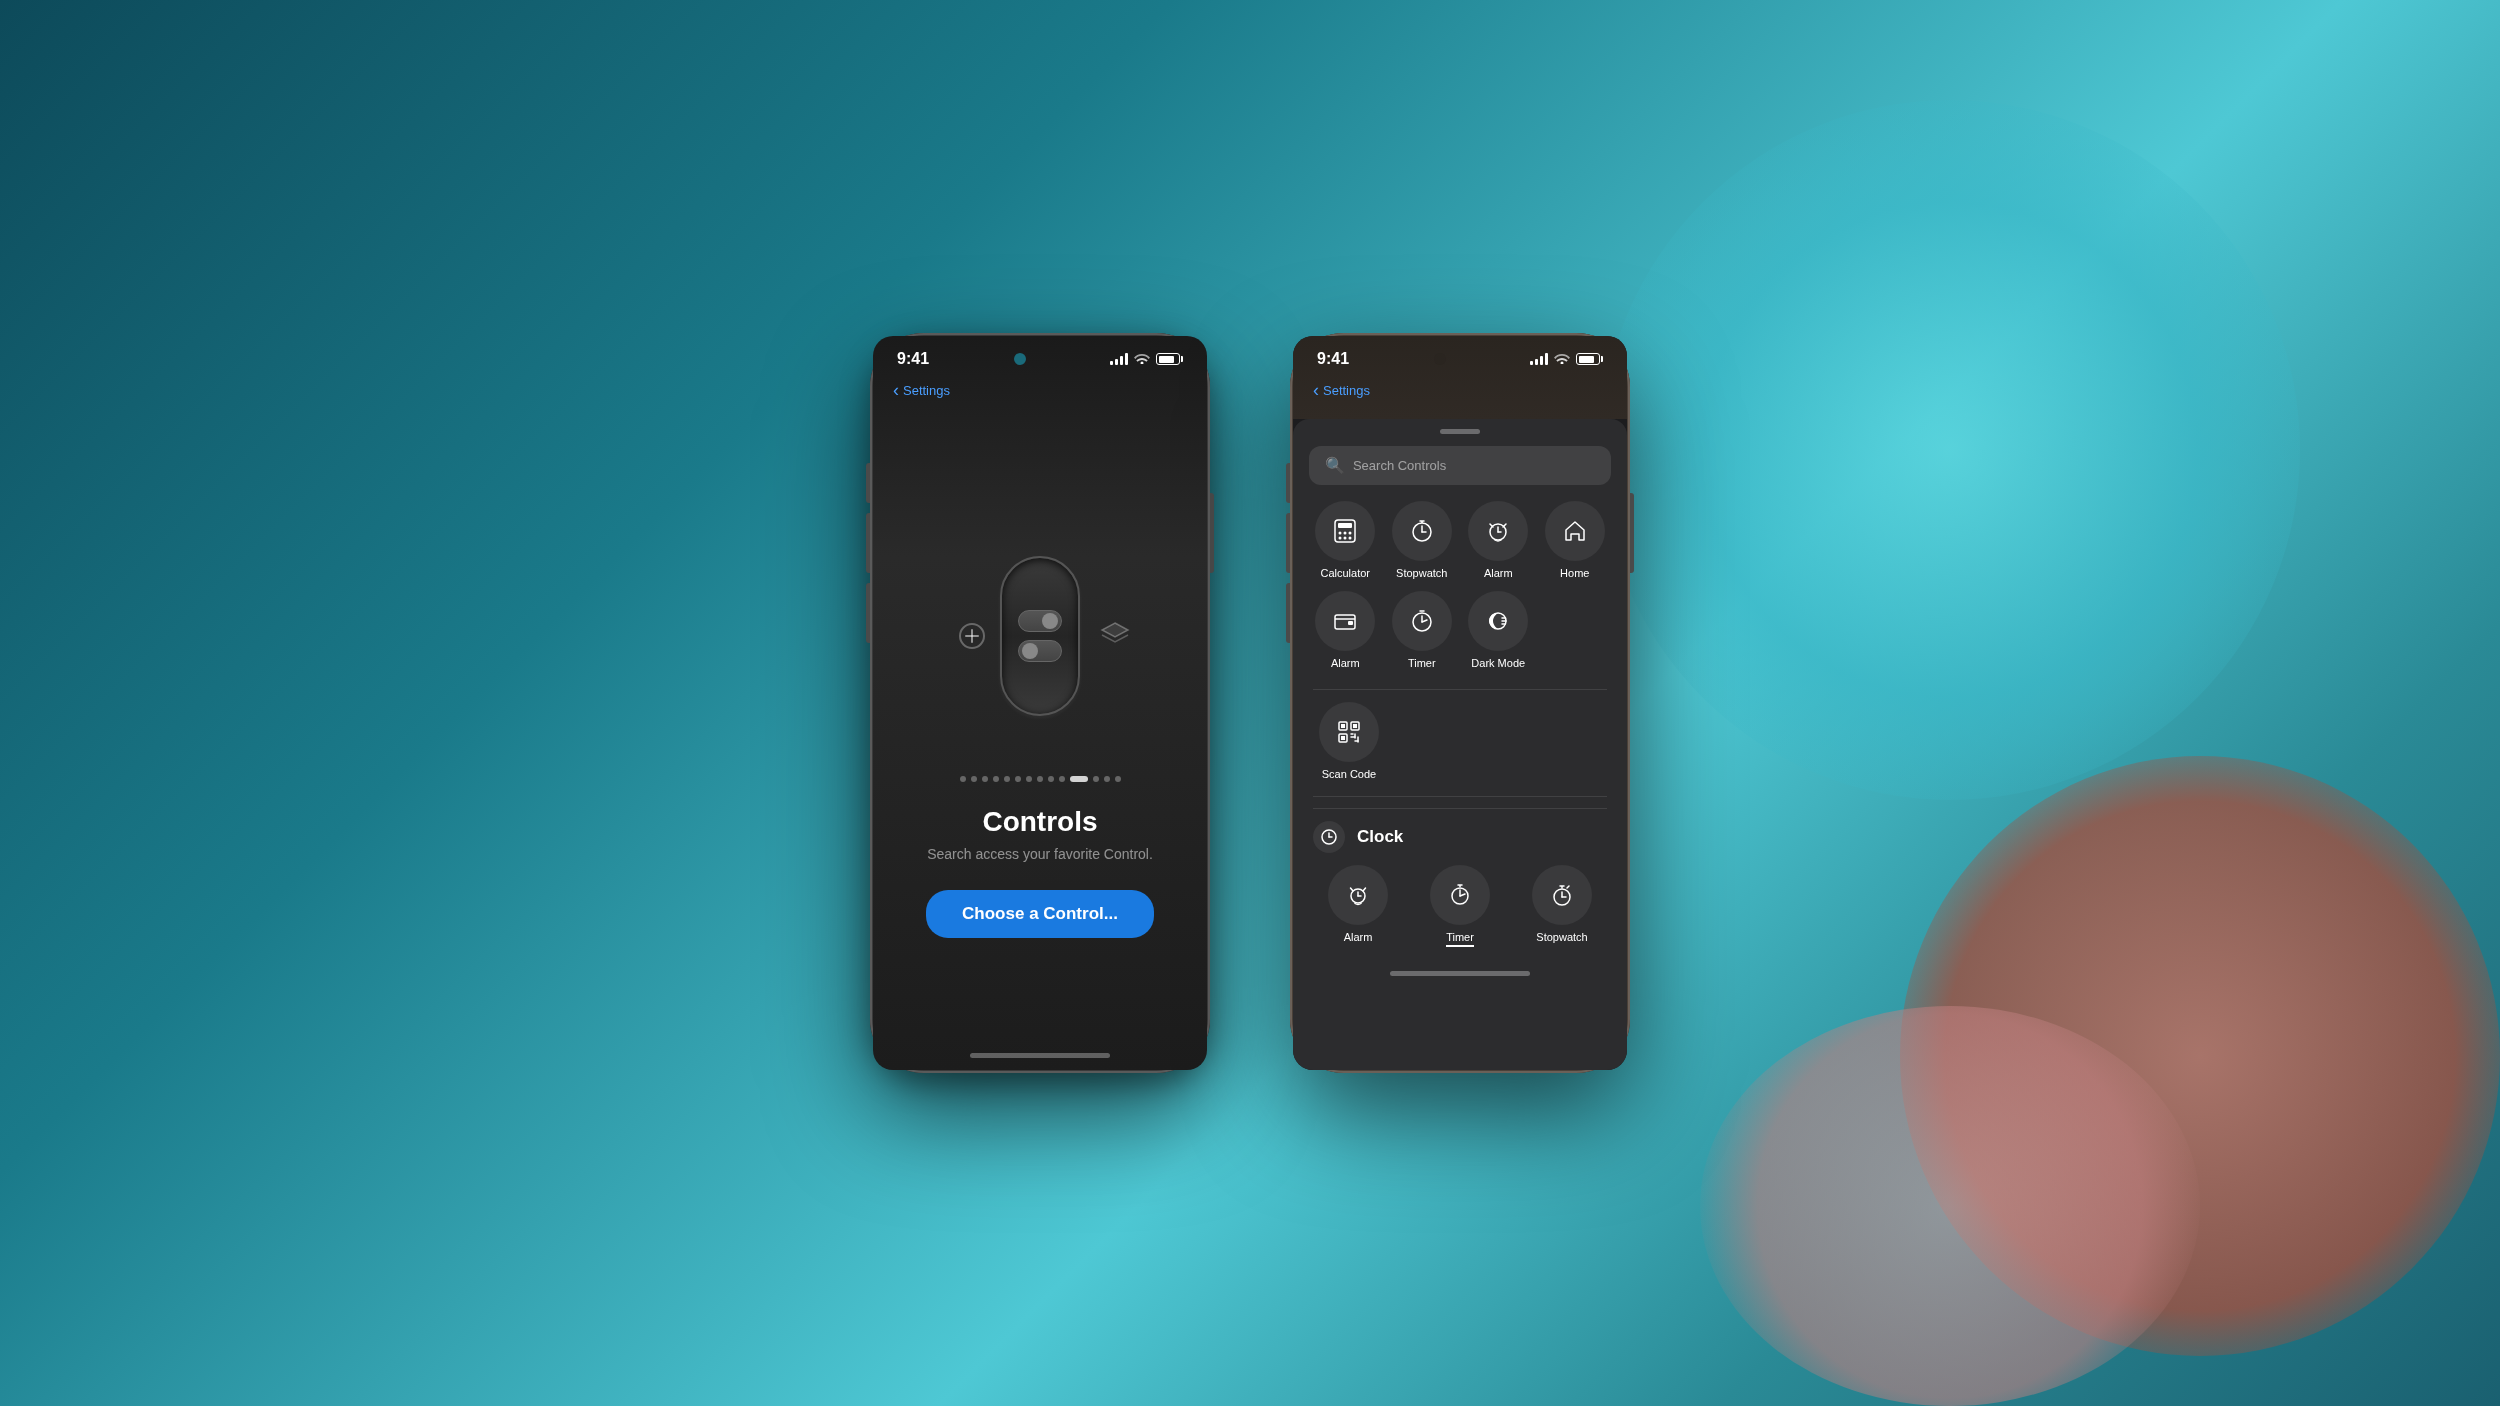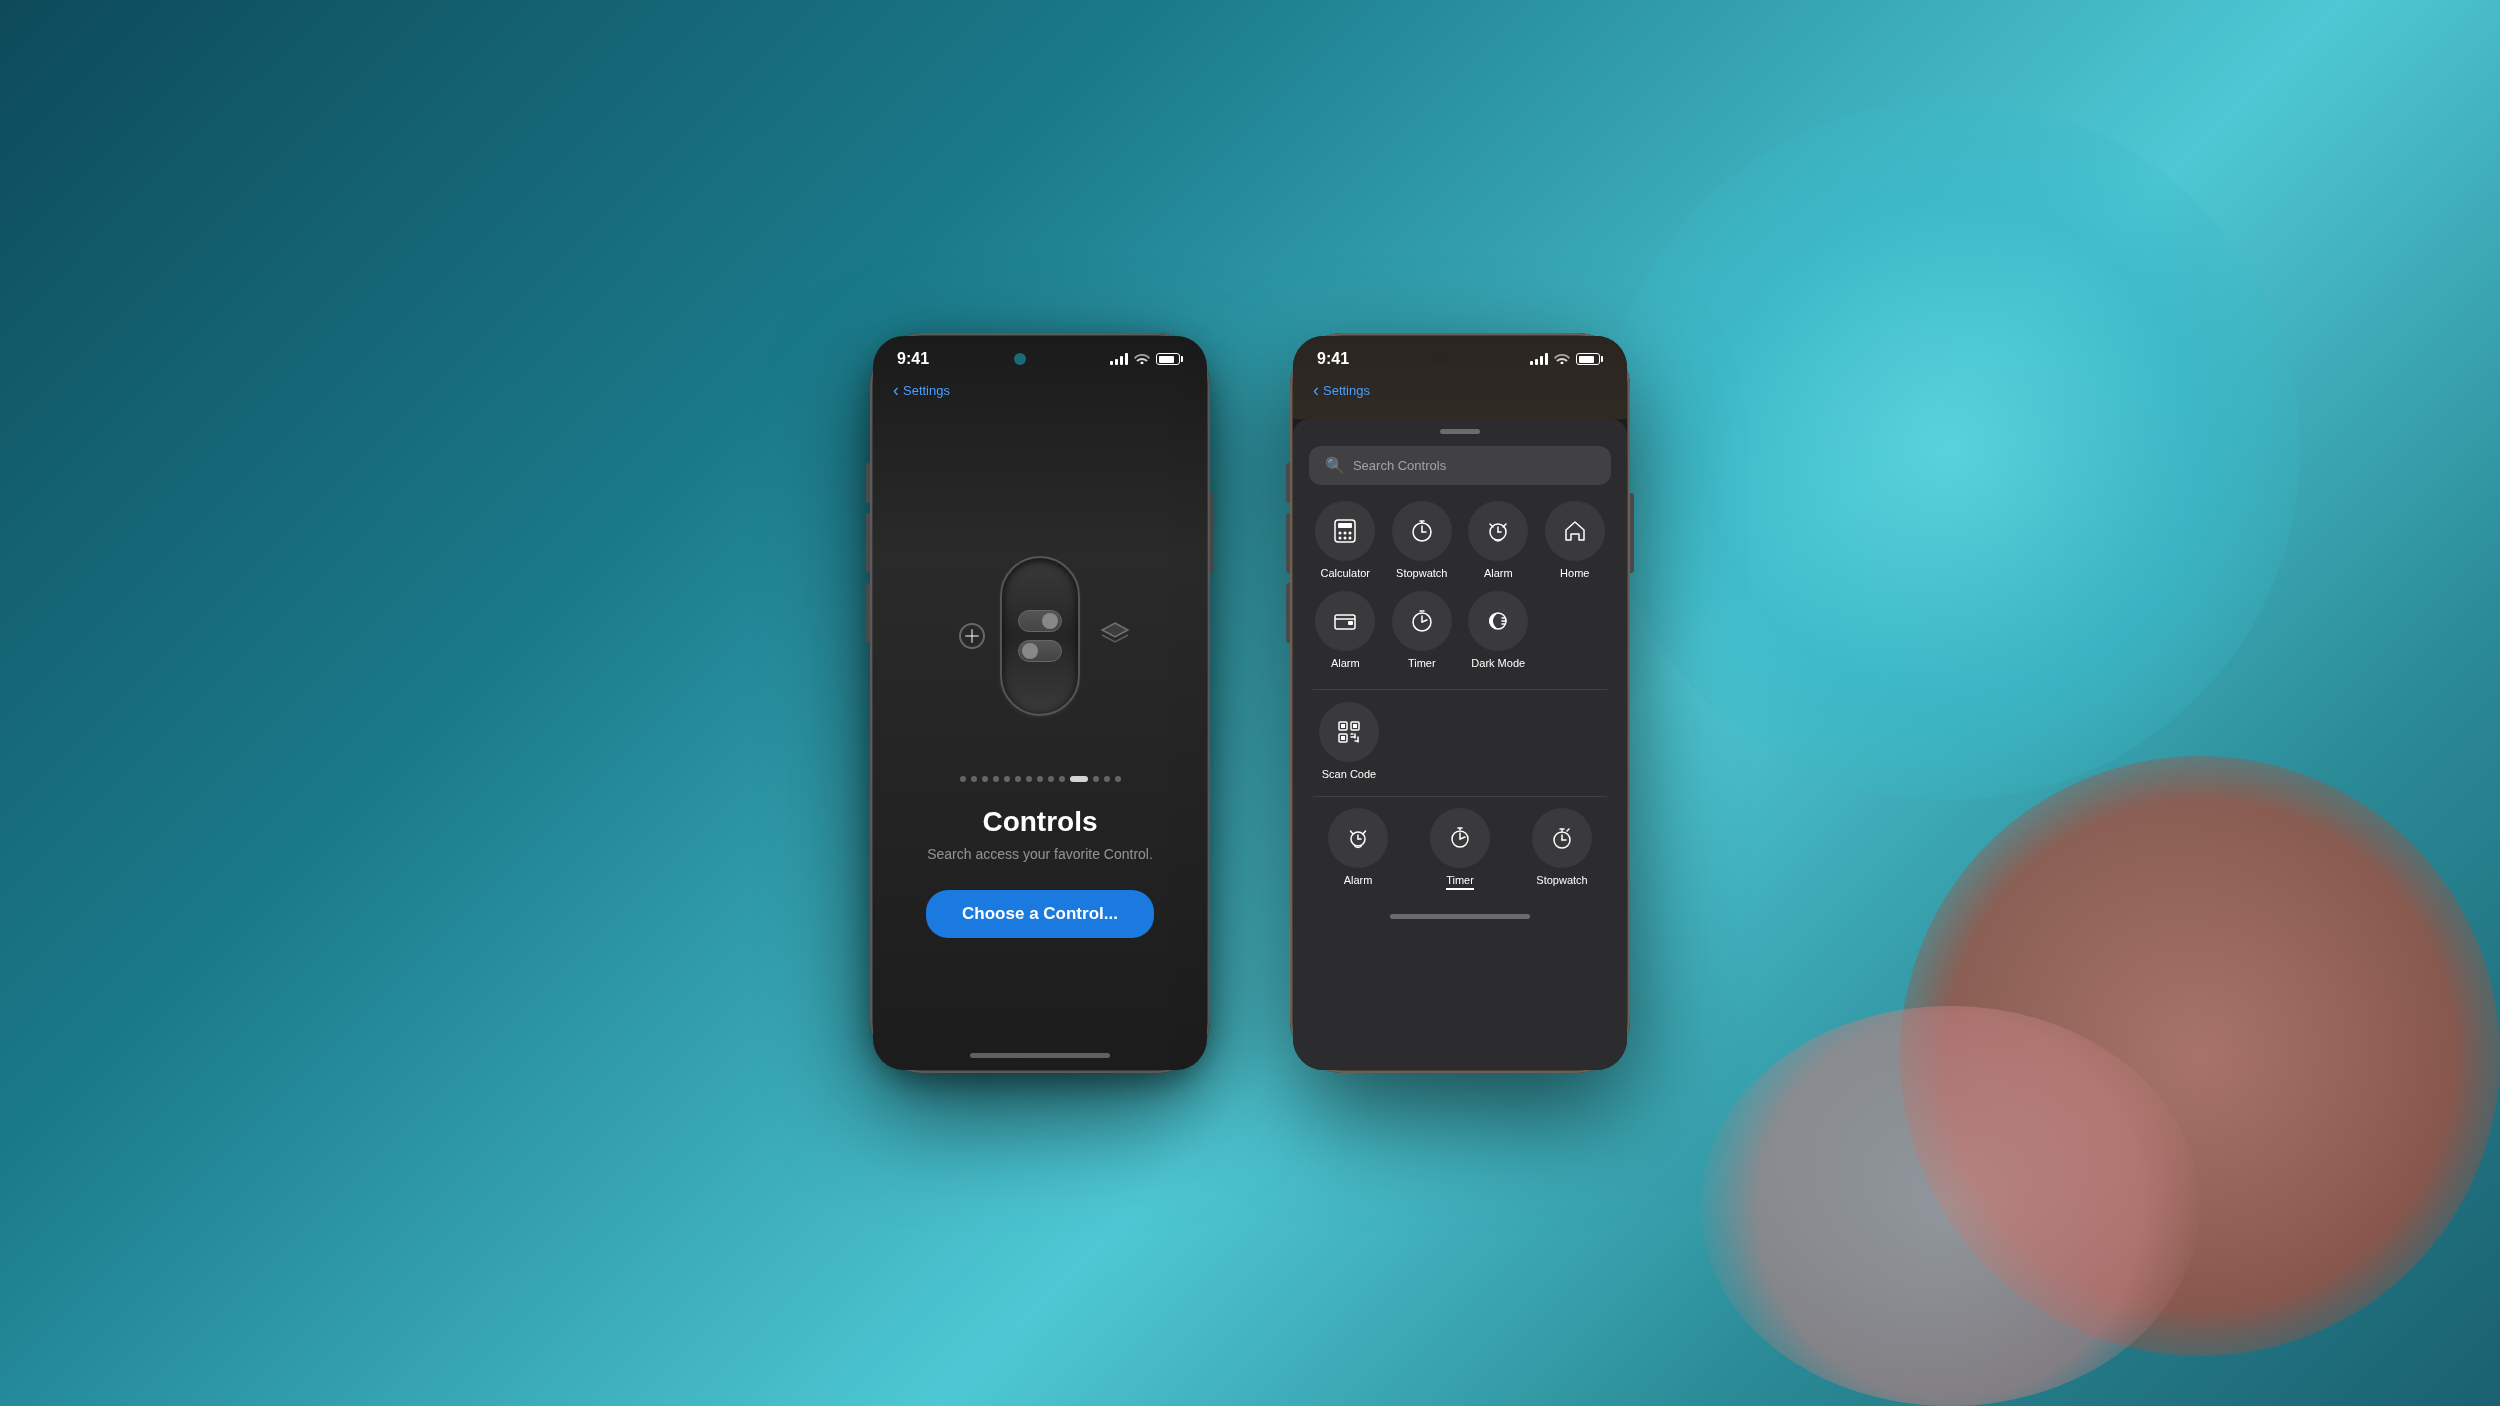"9:41" .phone-inner { border-radius: 31px -> 20px }
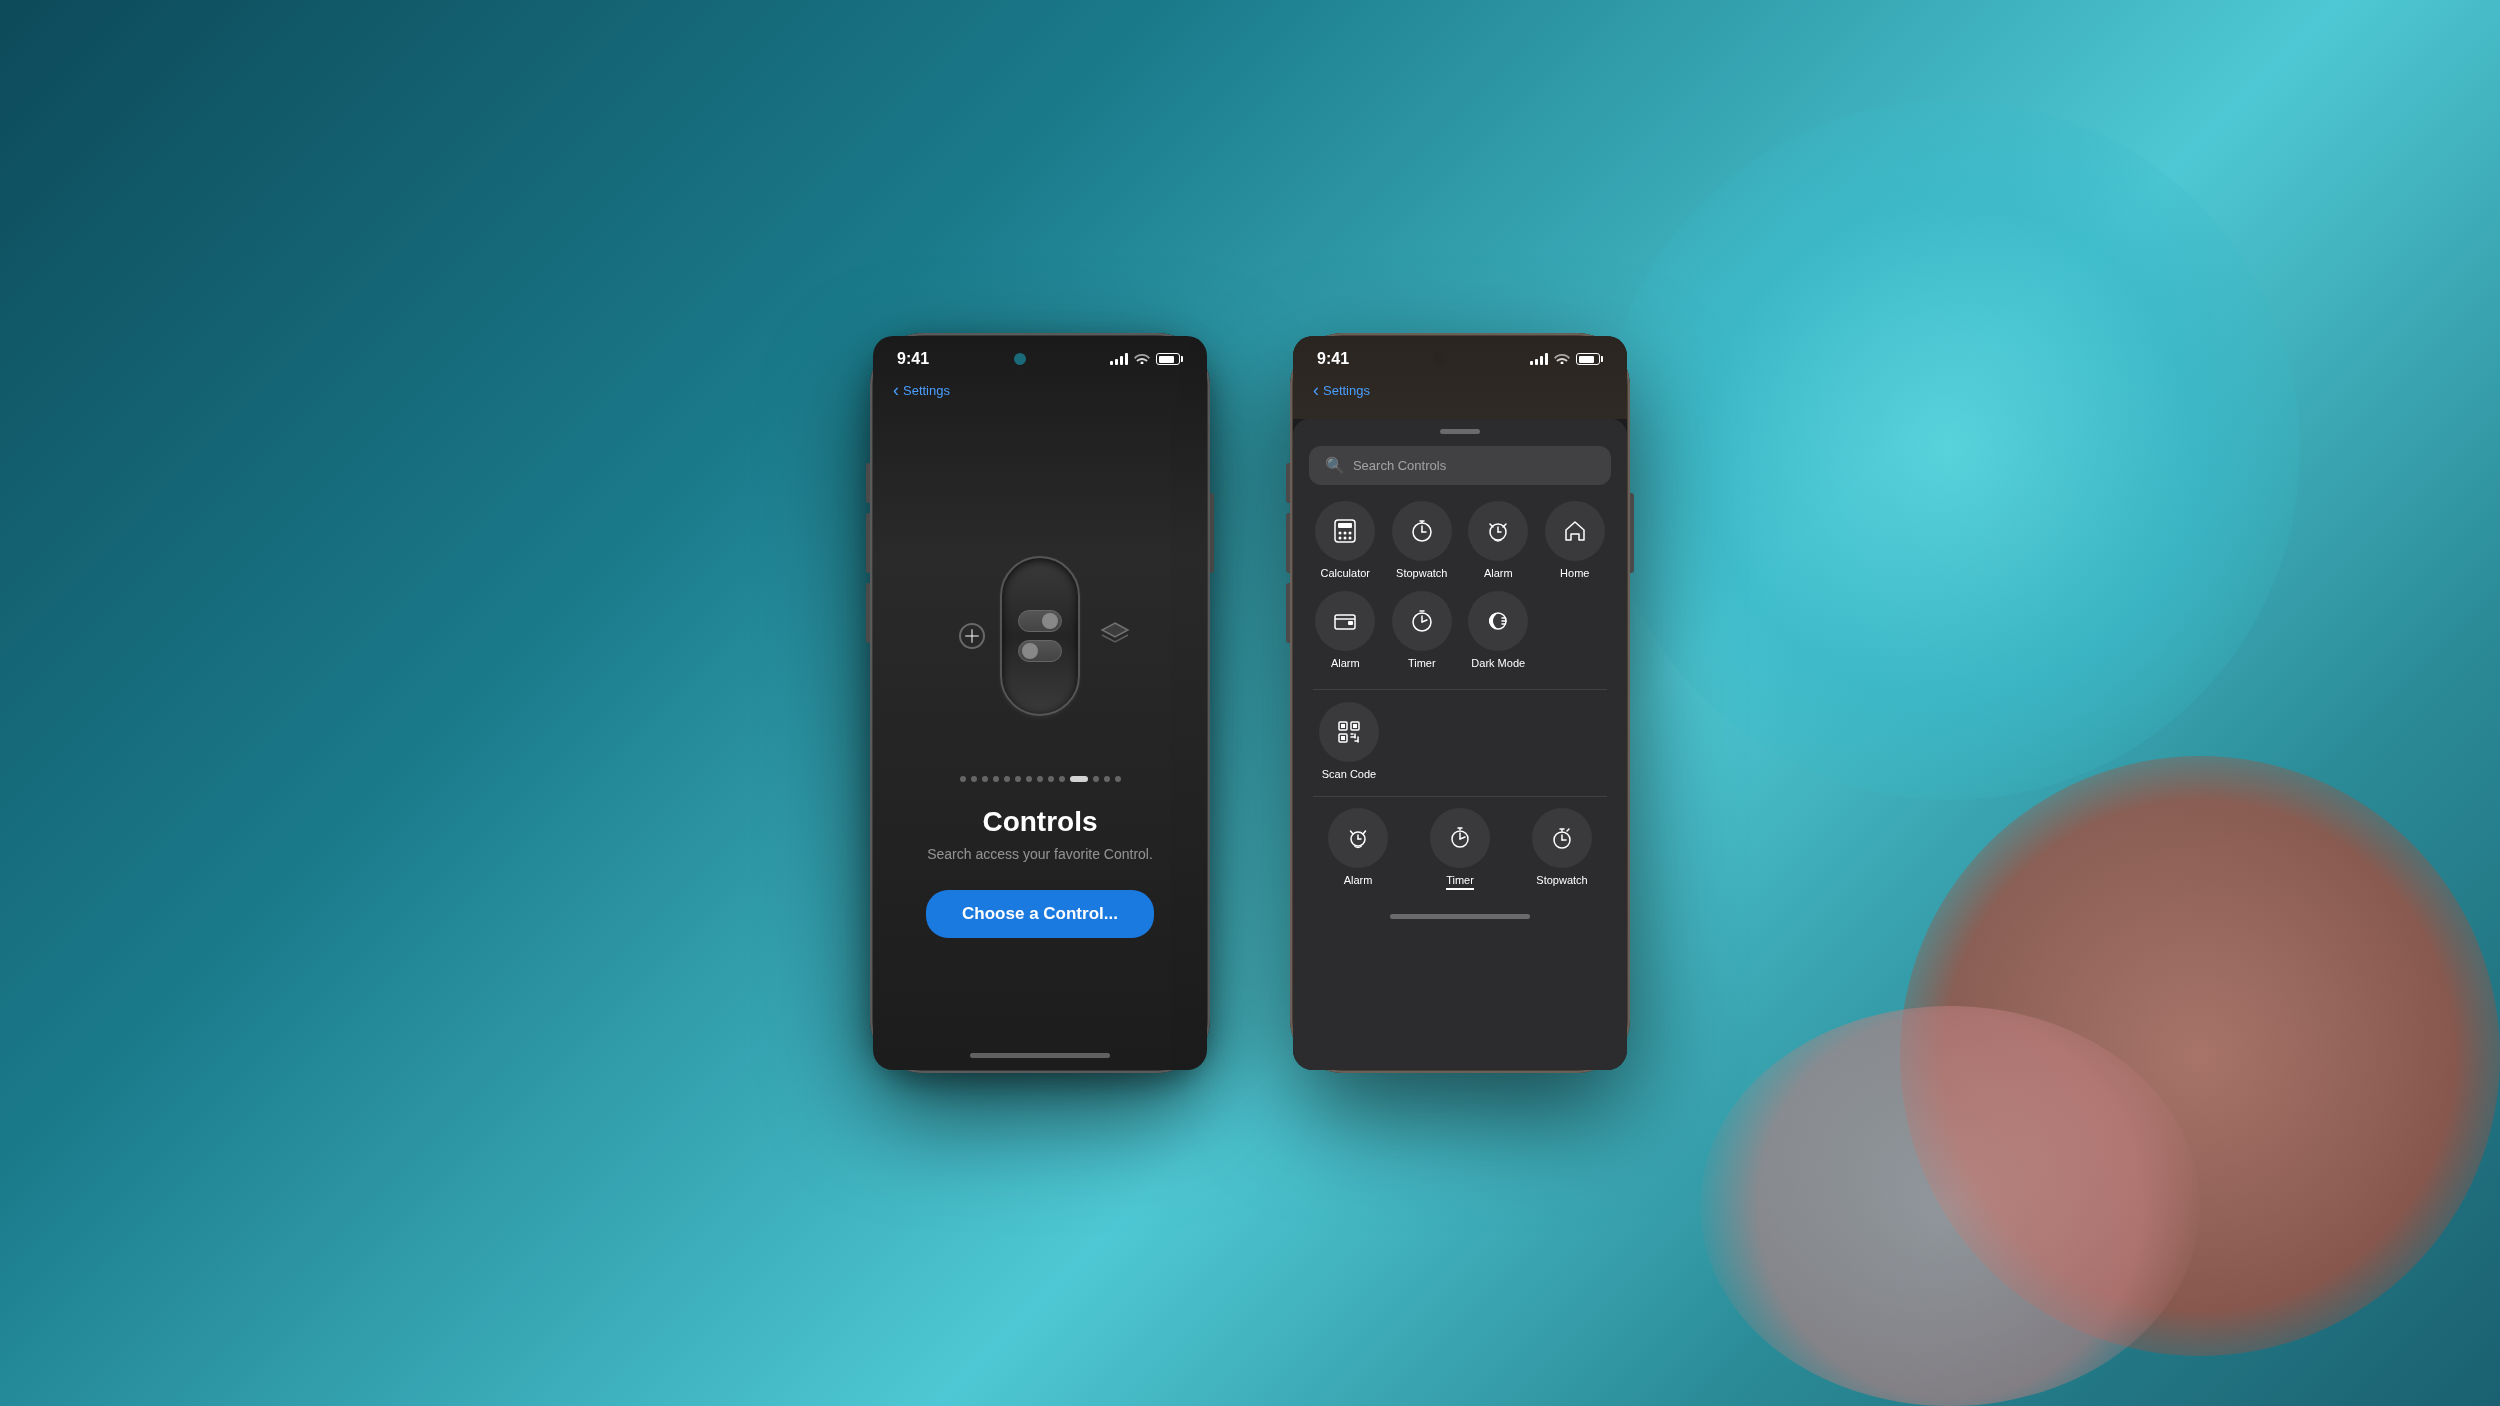"Clock" div.section-header { html: none -> <div> <div> <svg> <circle></circle> <line></line> <line></line> </svg> </div> <span>Clock</span> </div> }
